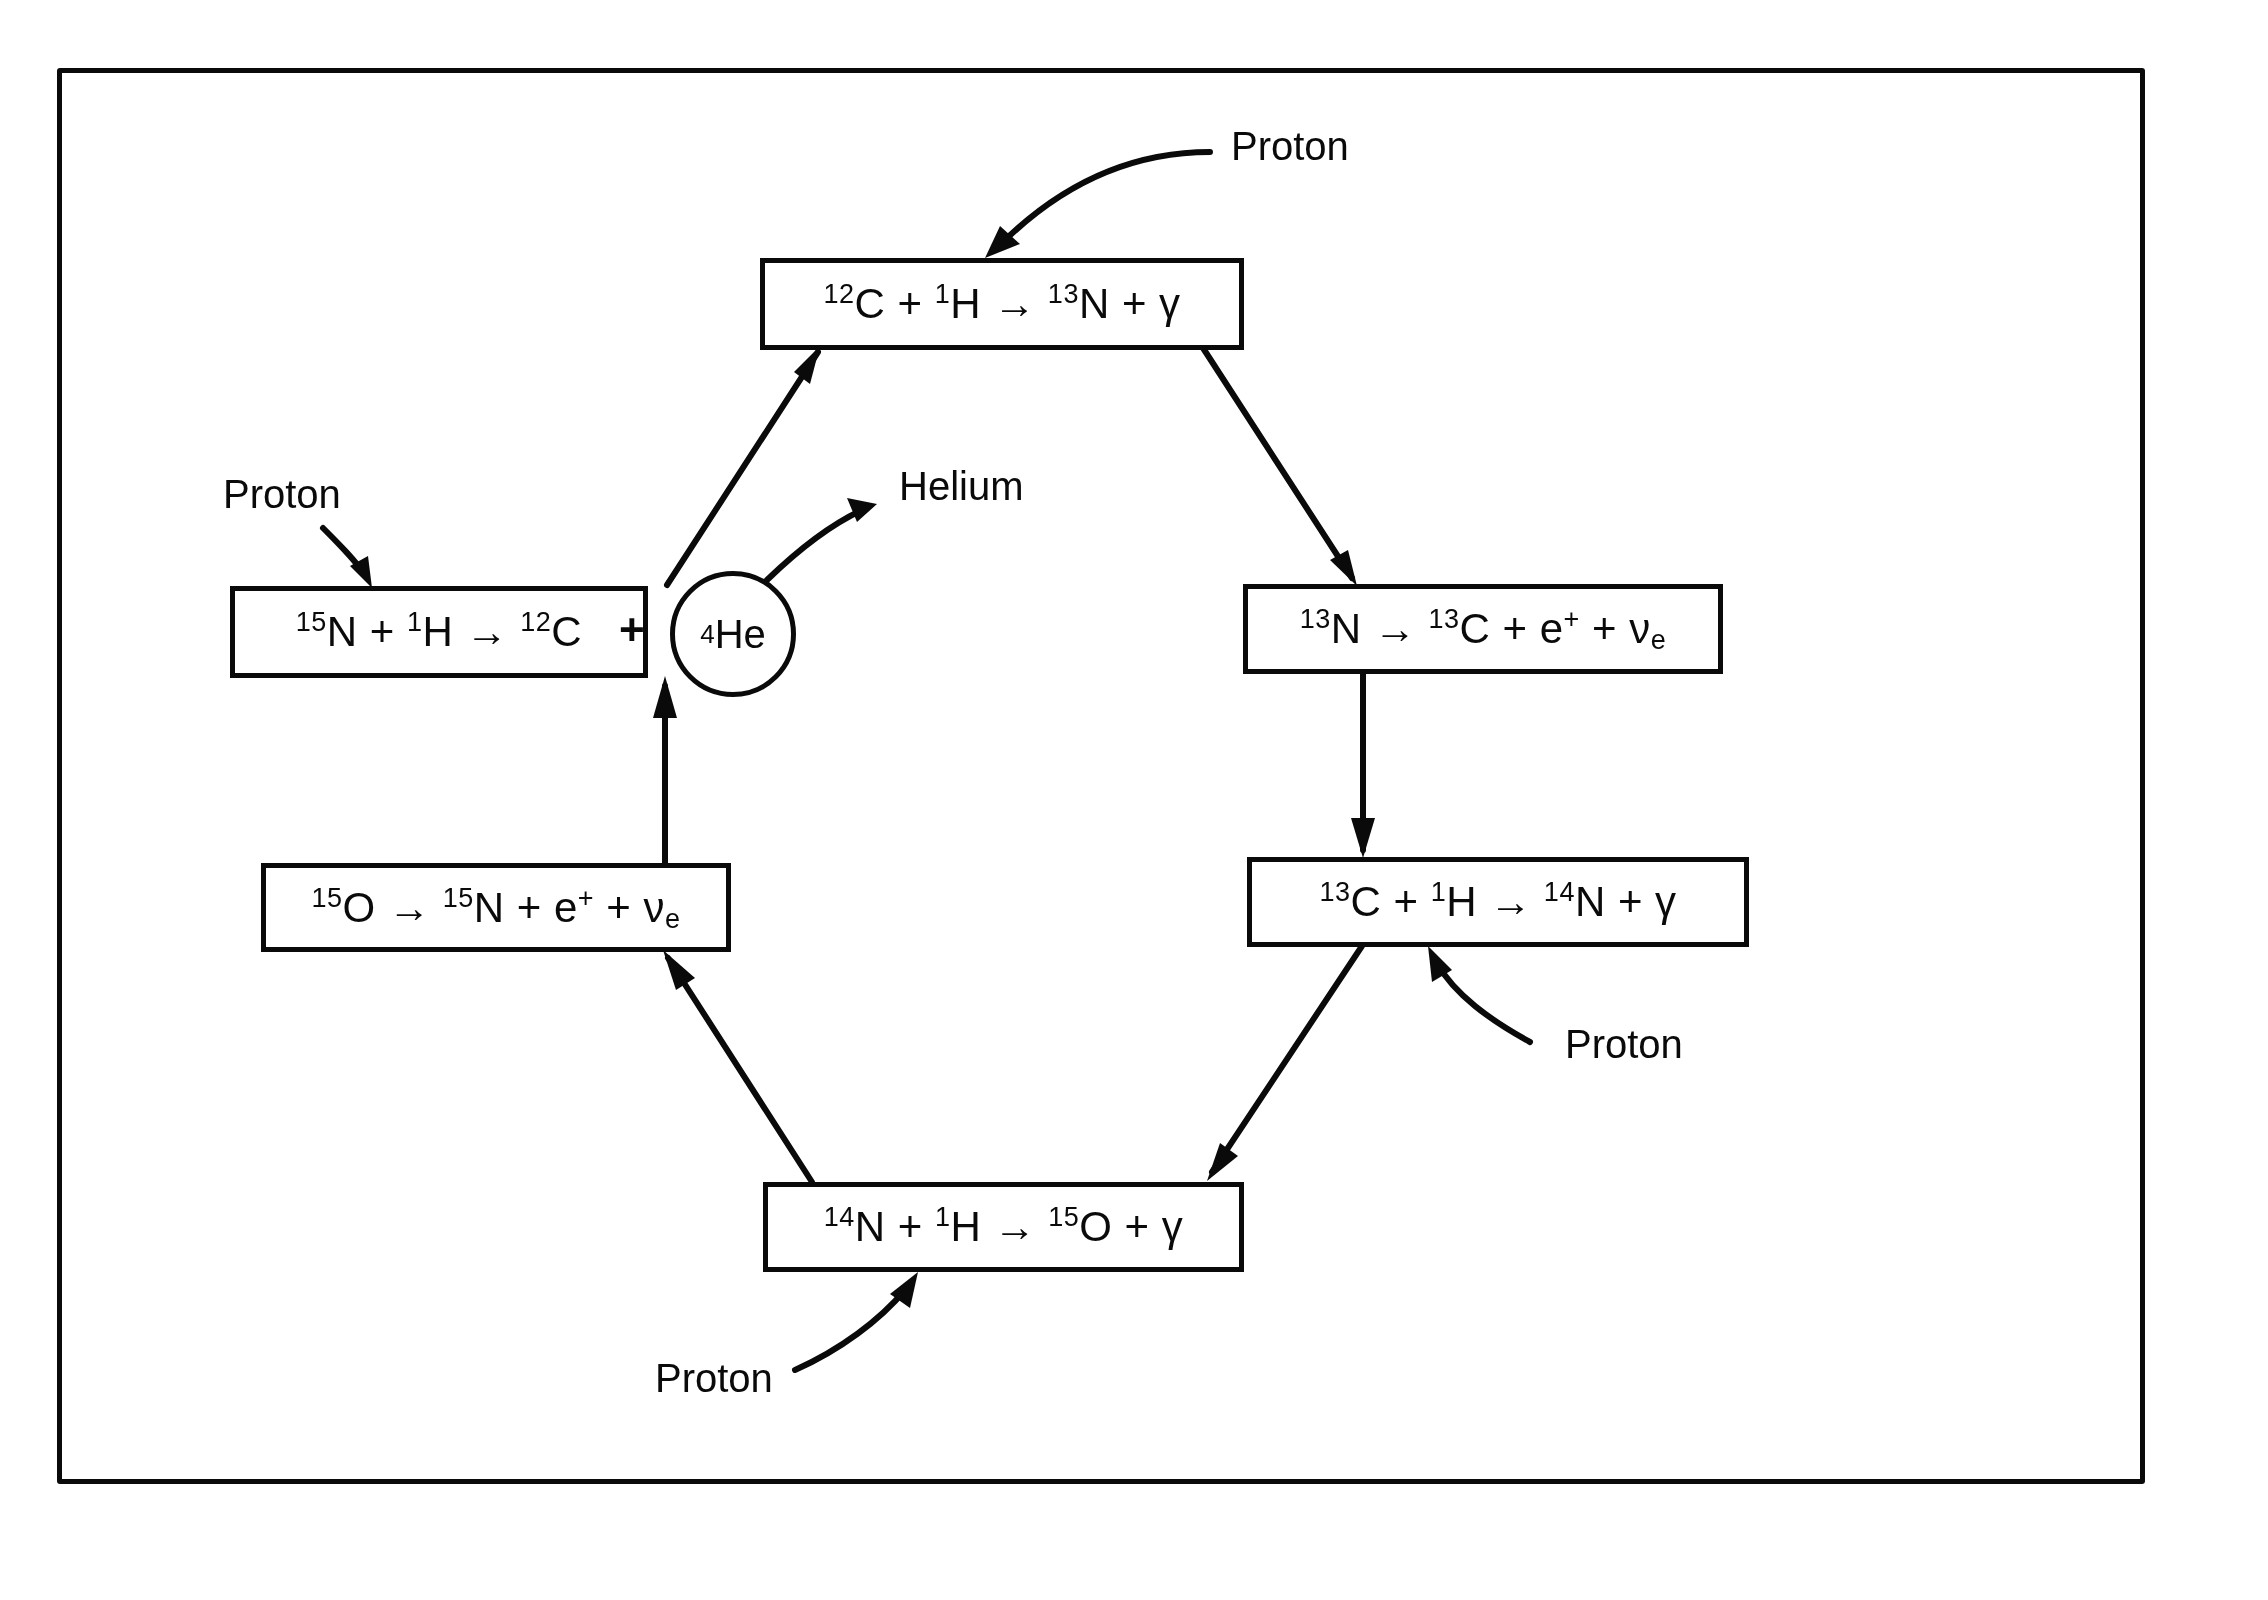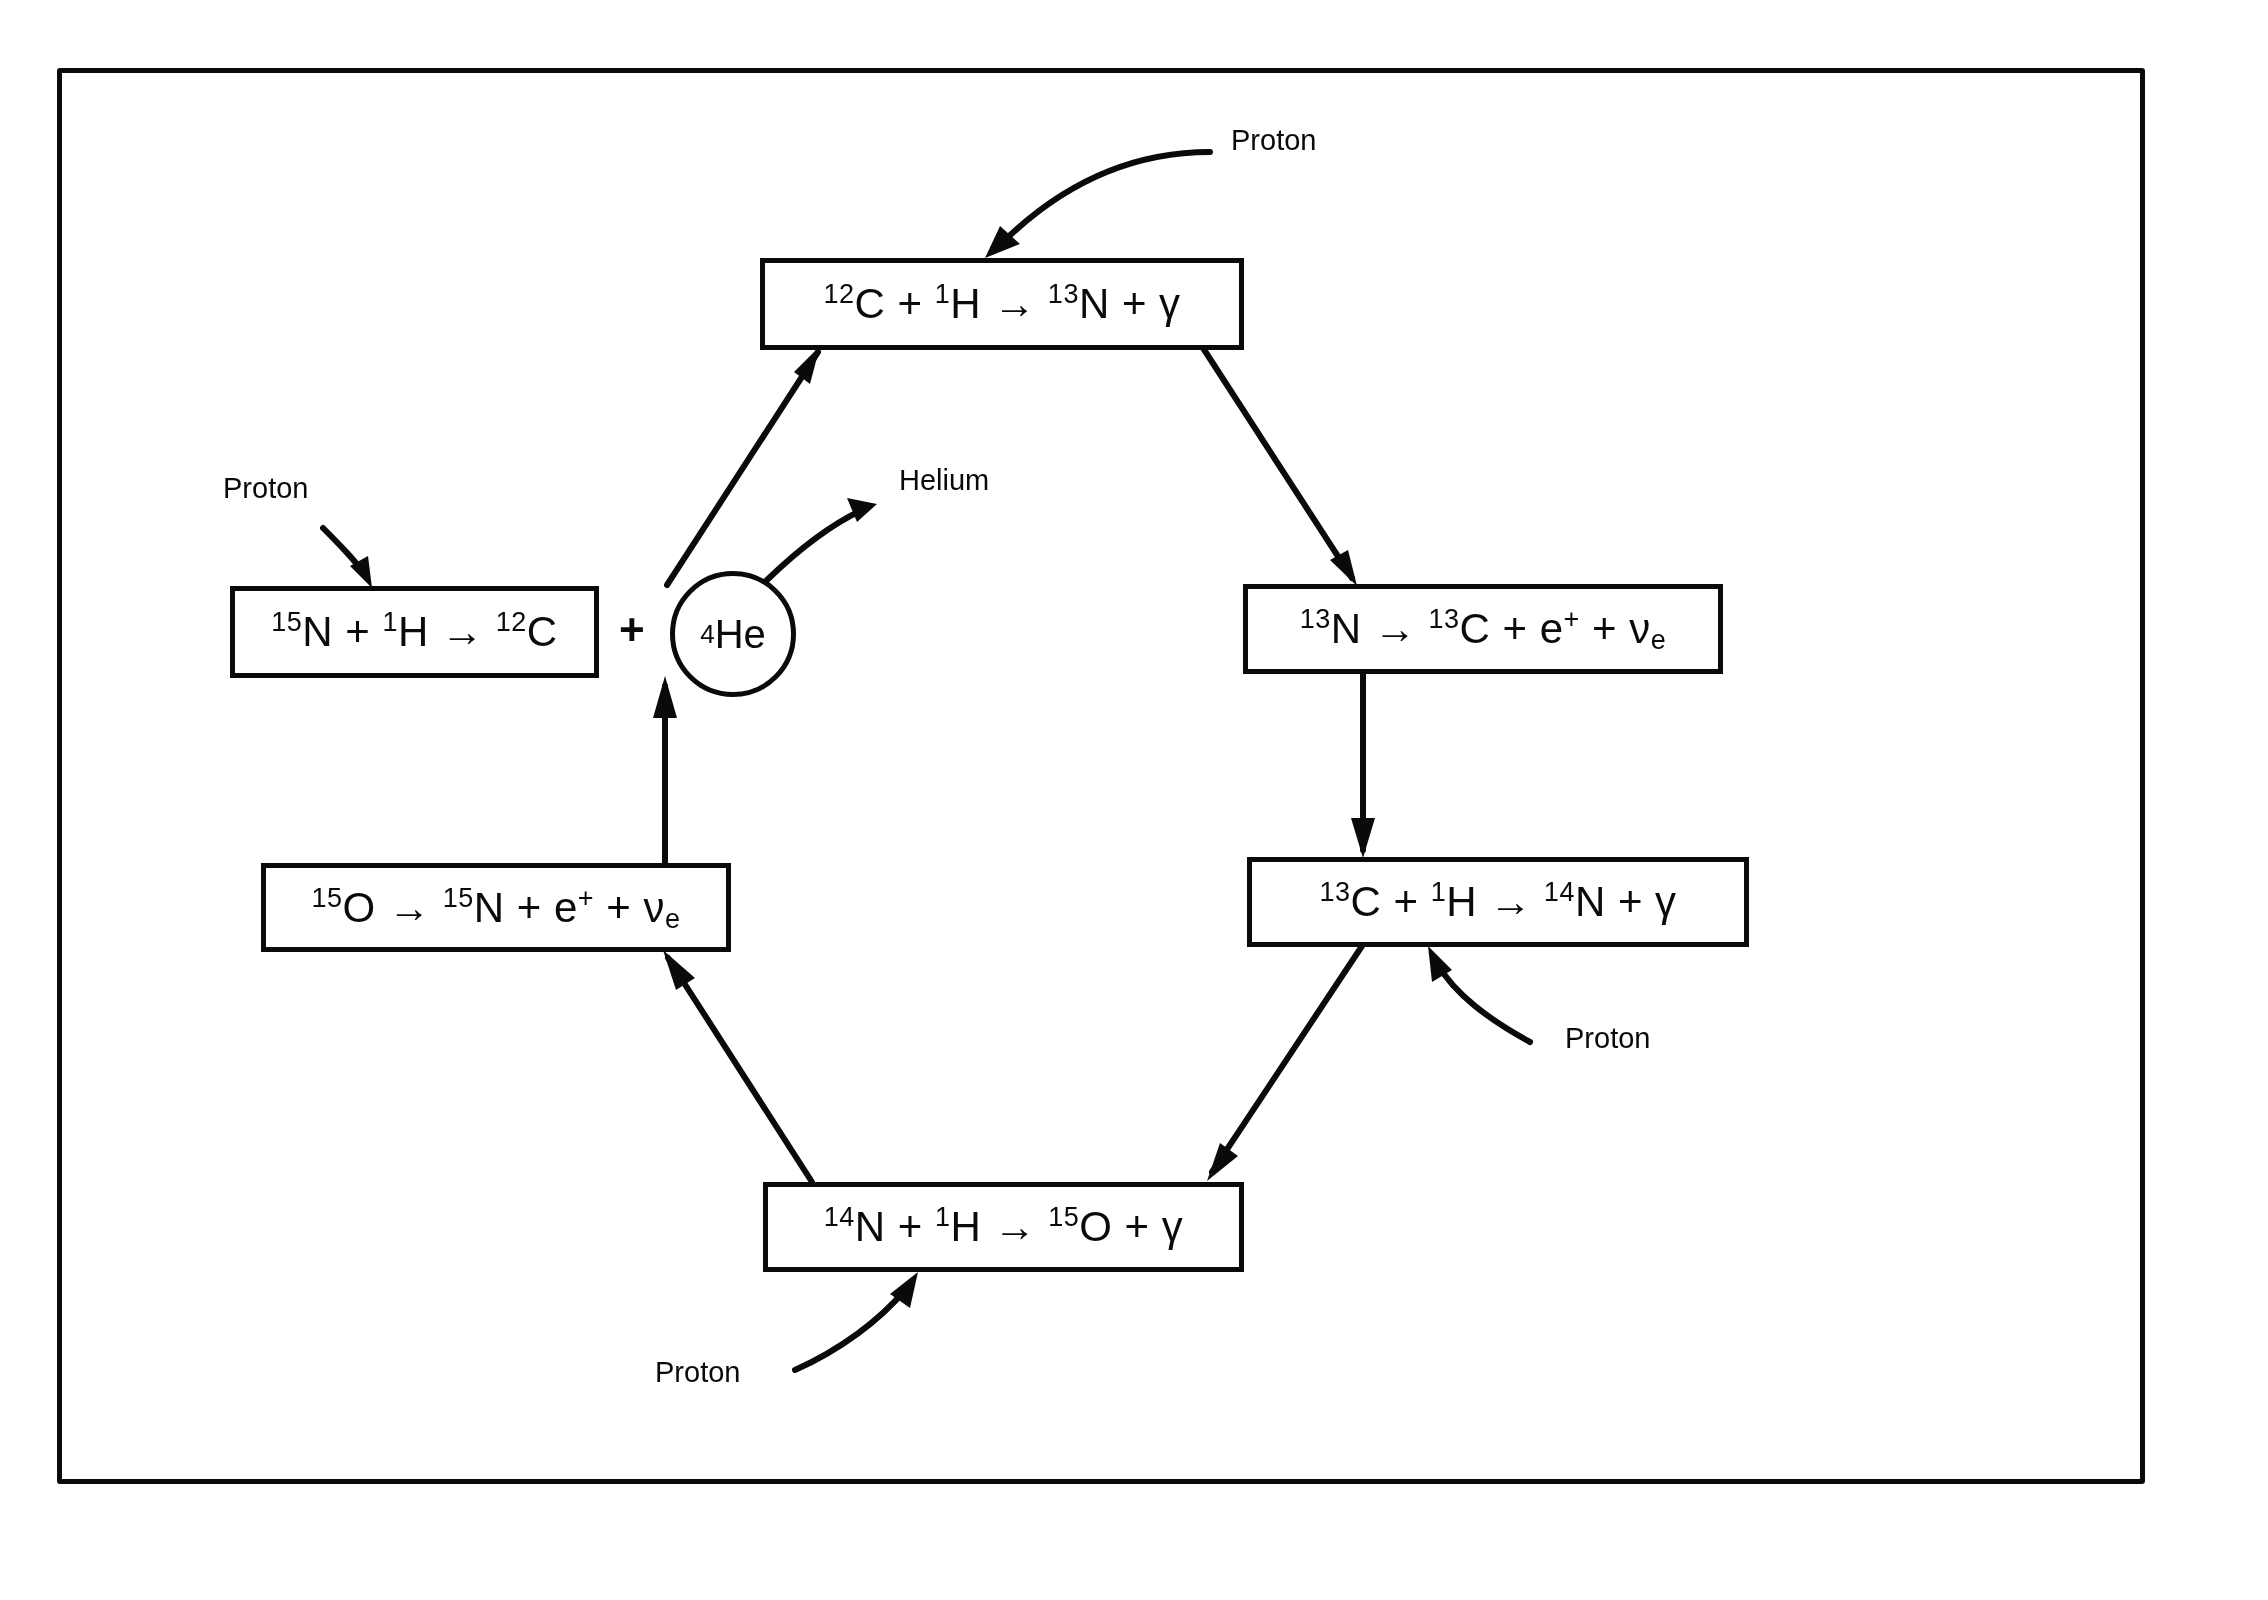"Proton" .label { font-size: 29px -> 40px }
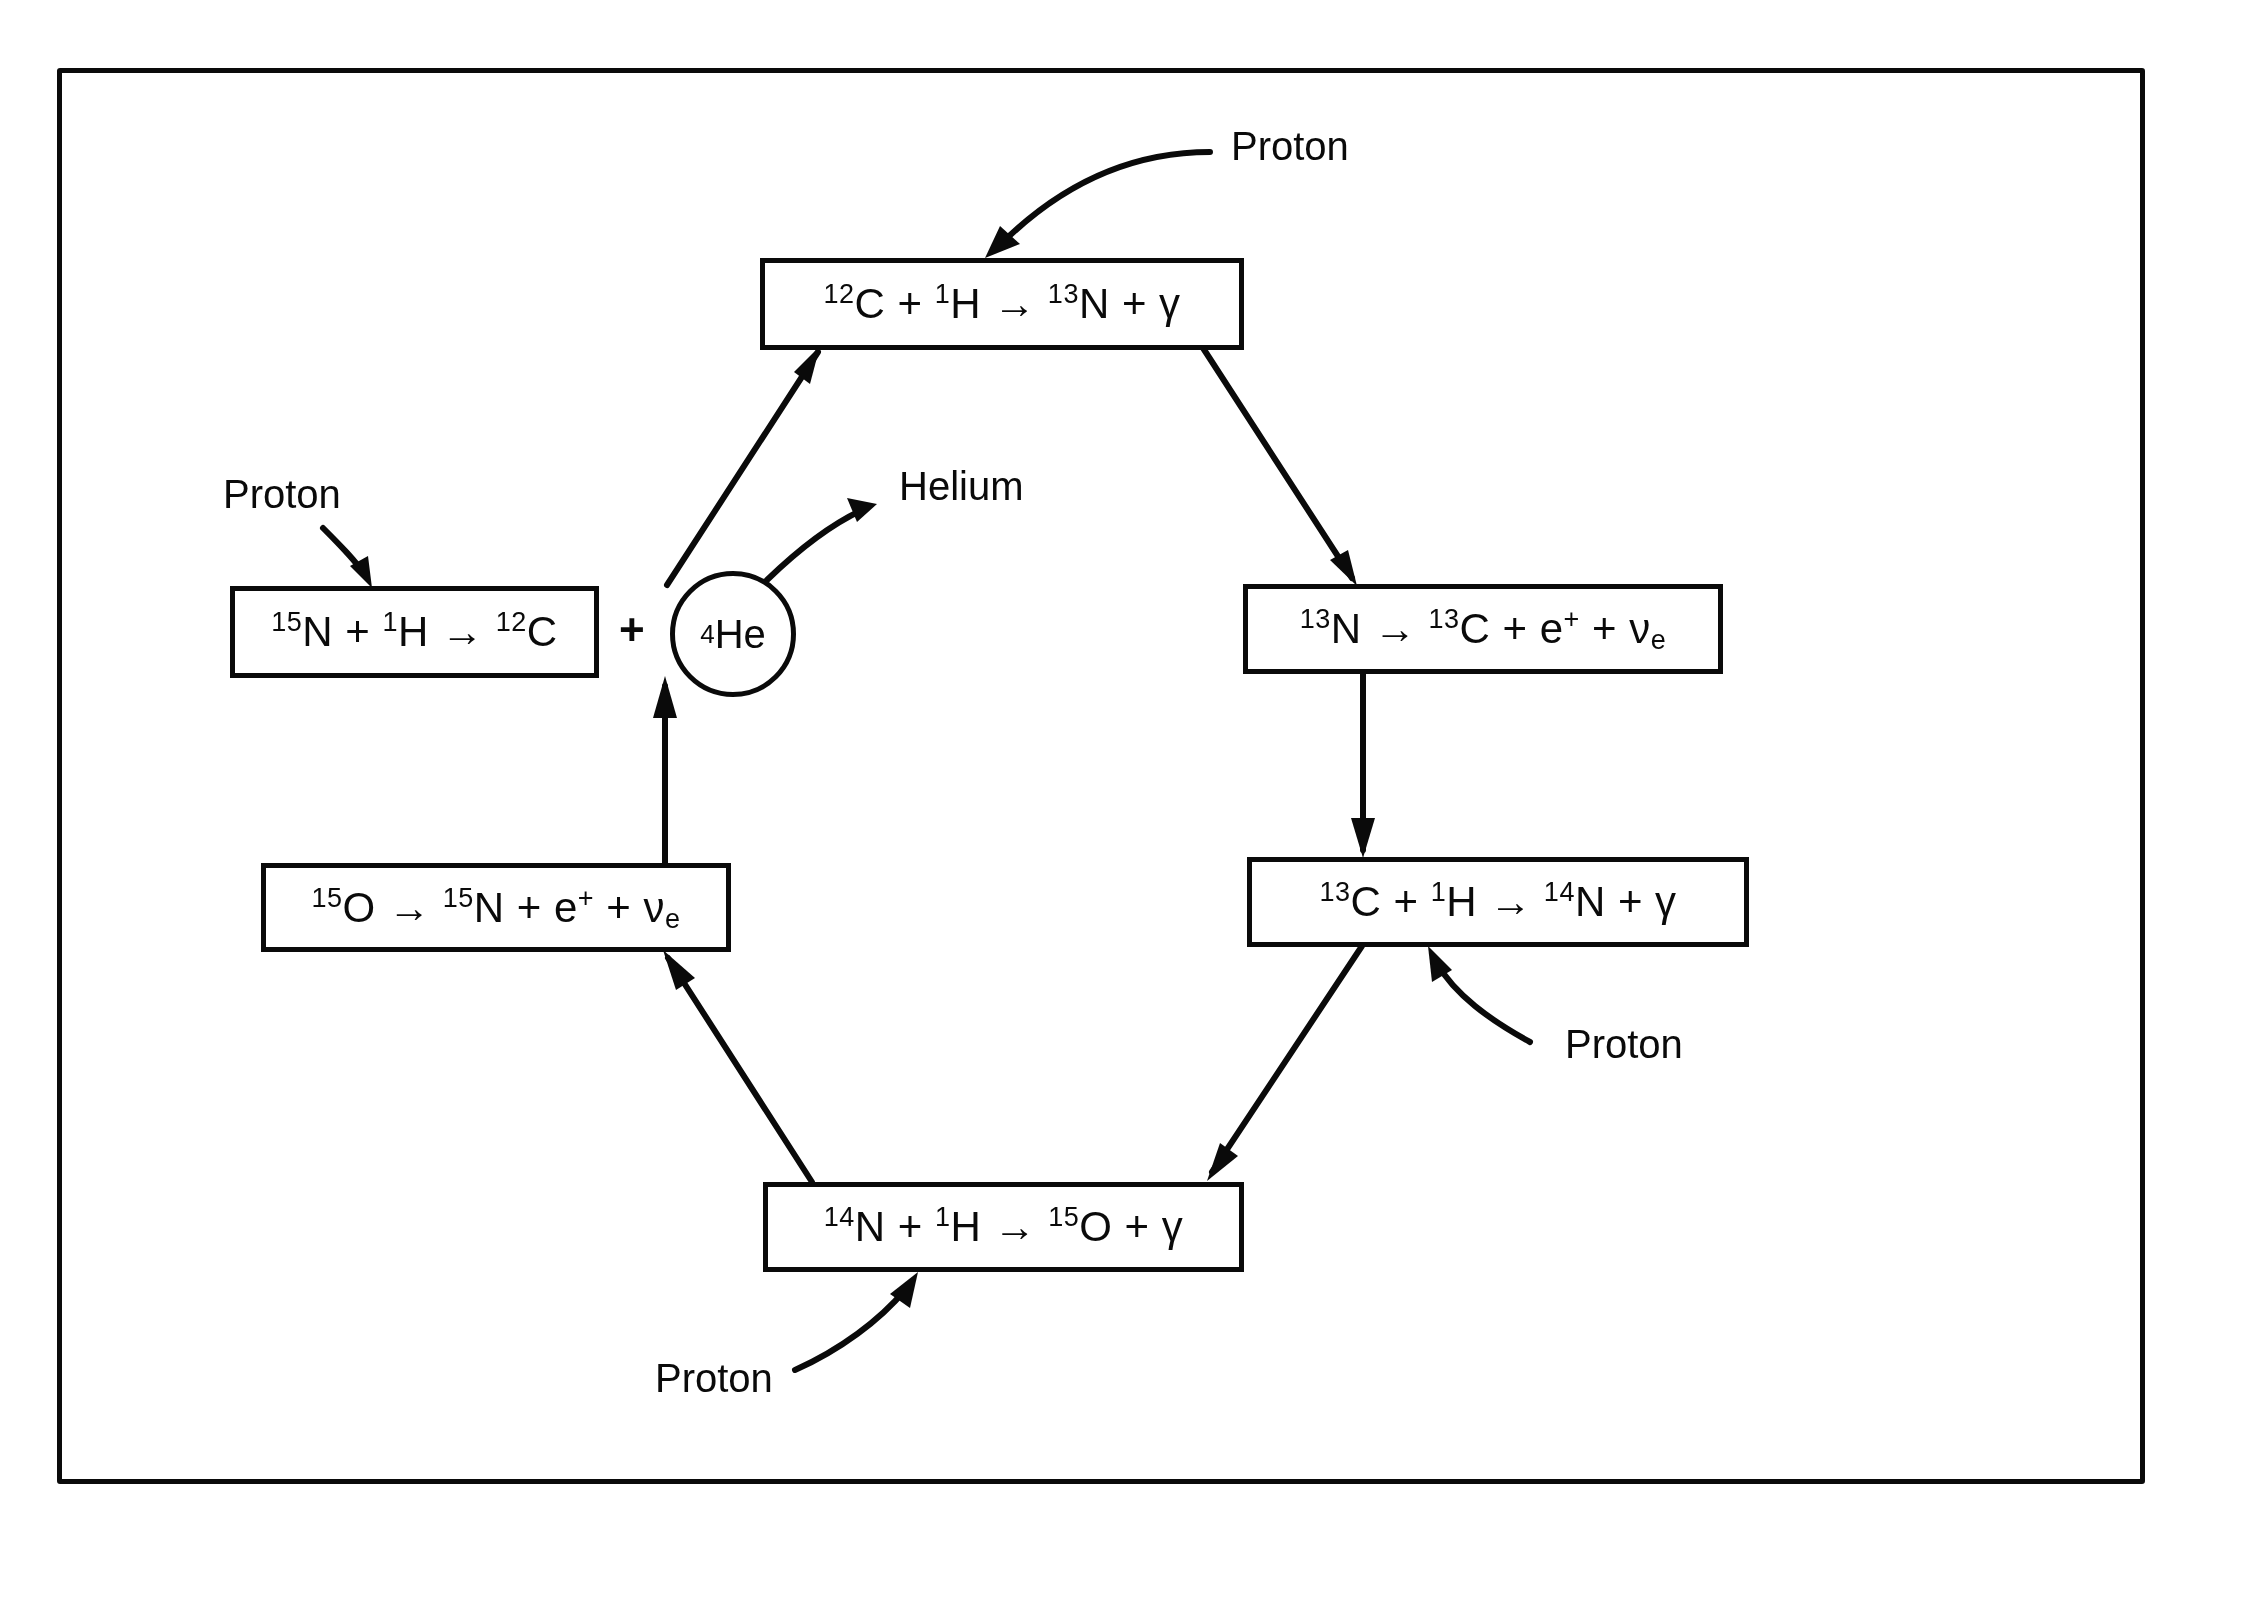"15N + 1H → 12C" div.box { width: 369px -> 418px }
